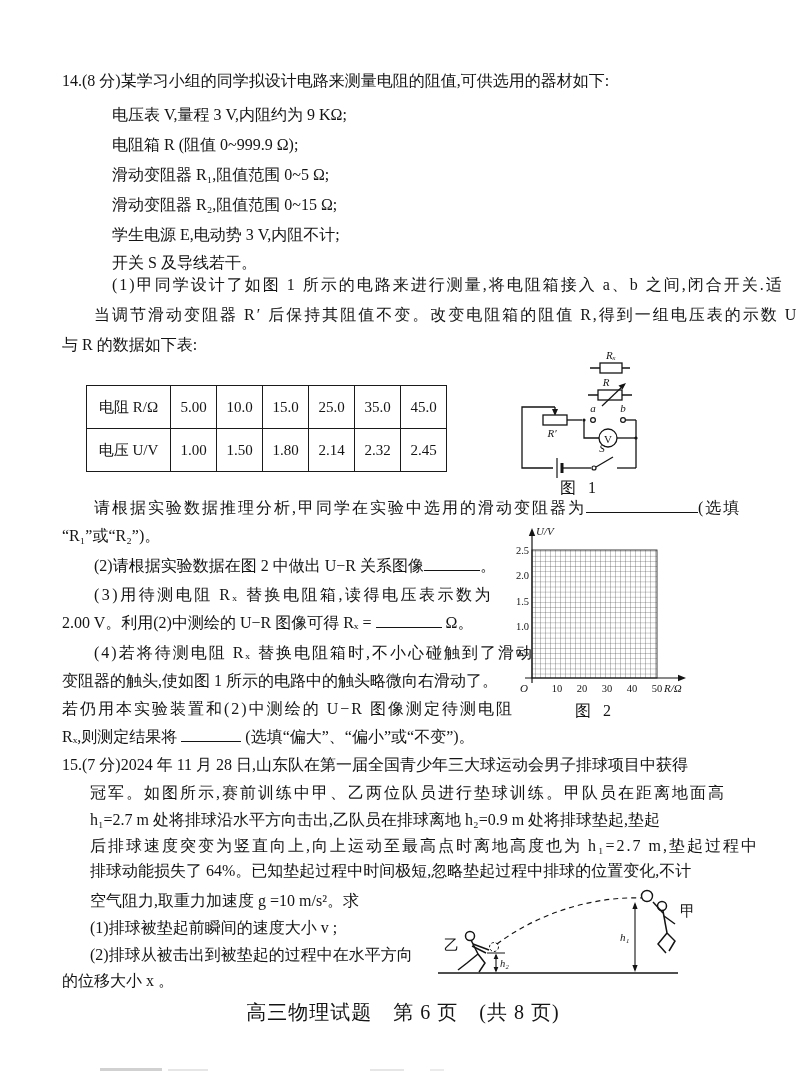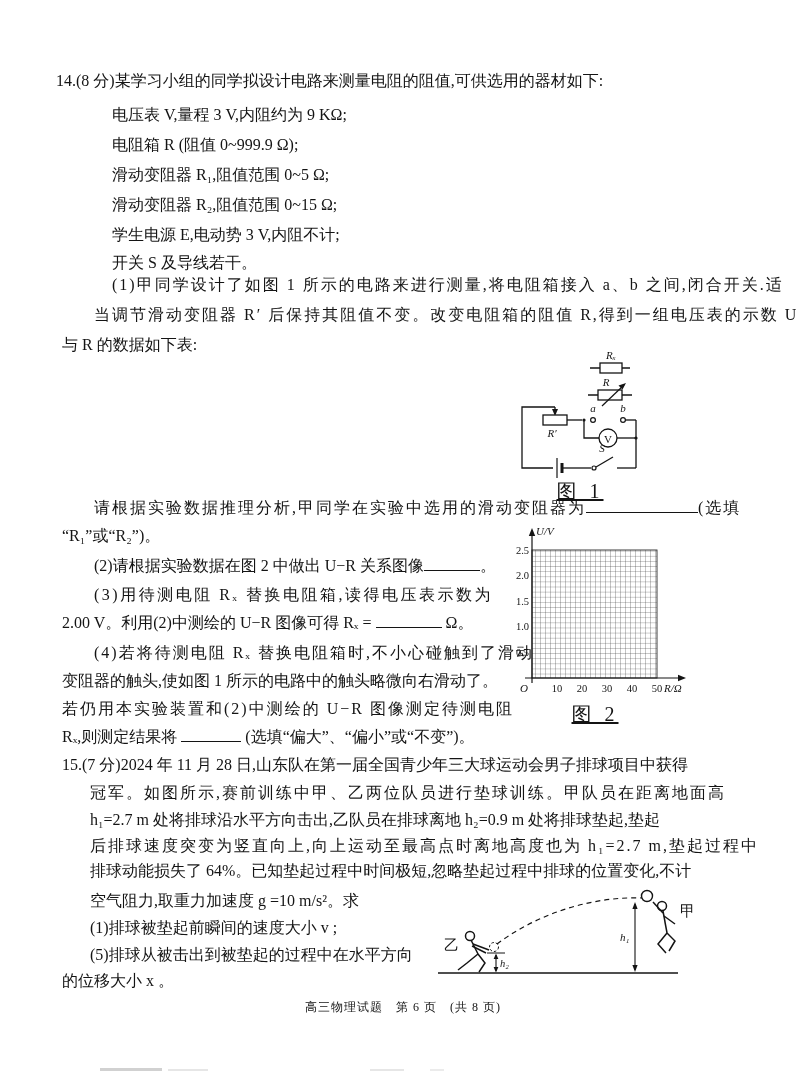"14.(8 分)某学习小组的同学拟设计电路来测量电阻的阻值,可供选用的器材如下:" div.line { left: 56px -> 62px }
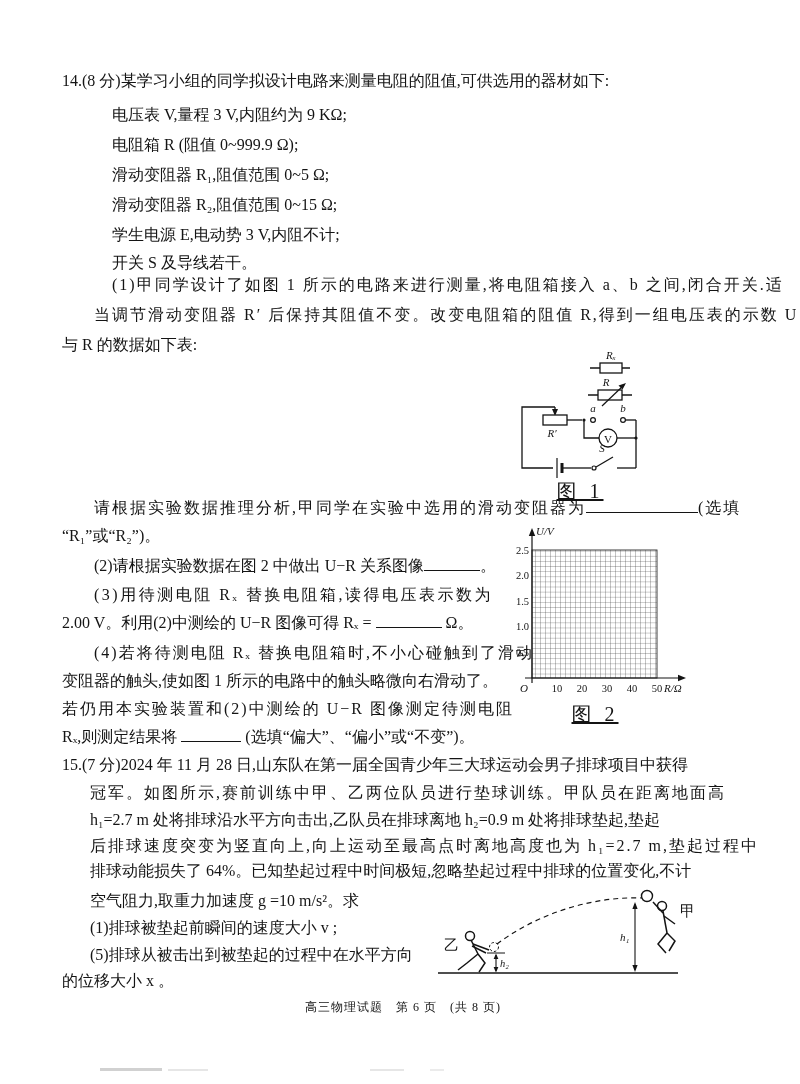"电阻 R/Ω" tr { html: none -> <tr> <td>电阻 R/Ω</td> <td>5.00</td> <td>10.0</td> <td>15.0</td> <td>25.0</td> <td>35.0</td> <td>45.0</td> </tr> }
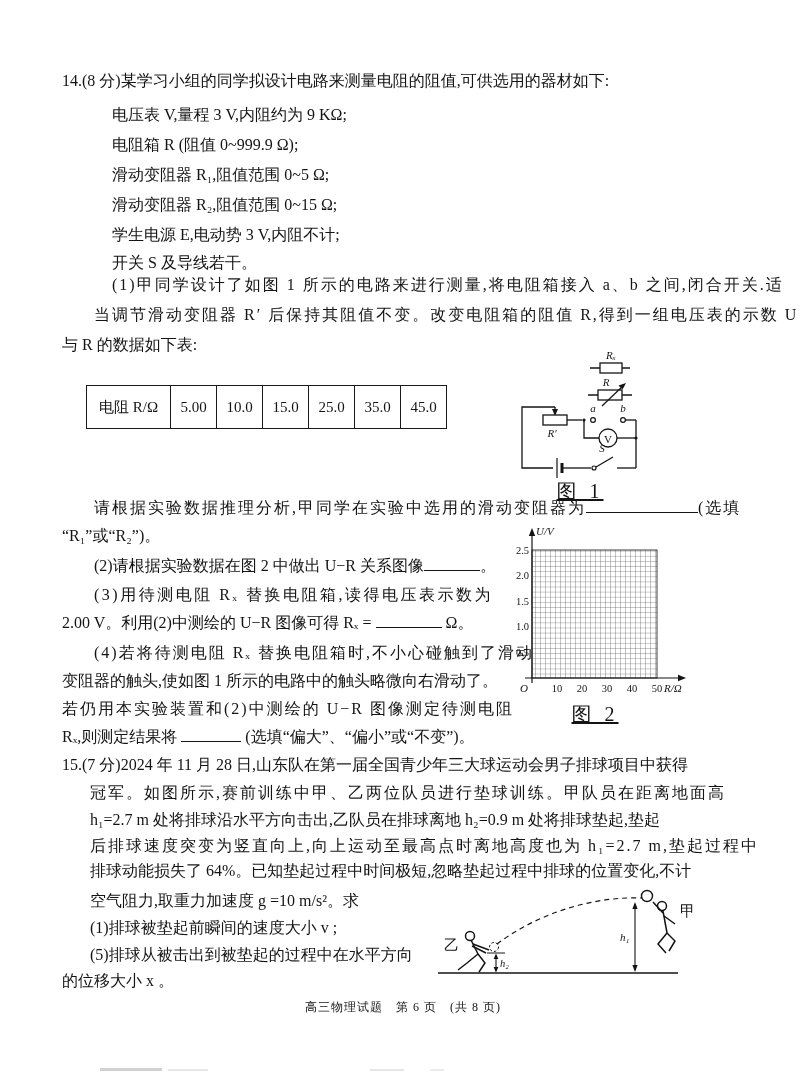"电压 U/V" tr { html: none -> <tr> <td>电压 U/V</td> <td>1.00</td> <td>1.50</td> <td>1.80</td> <td>2.14</td> <td>2.32</td> <td>2.45</td> </tr> }
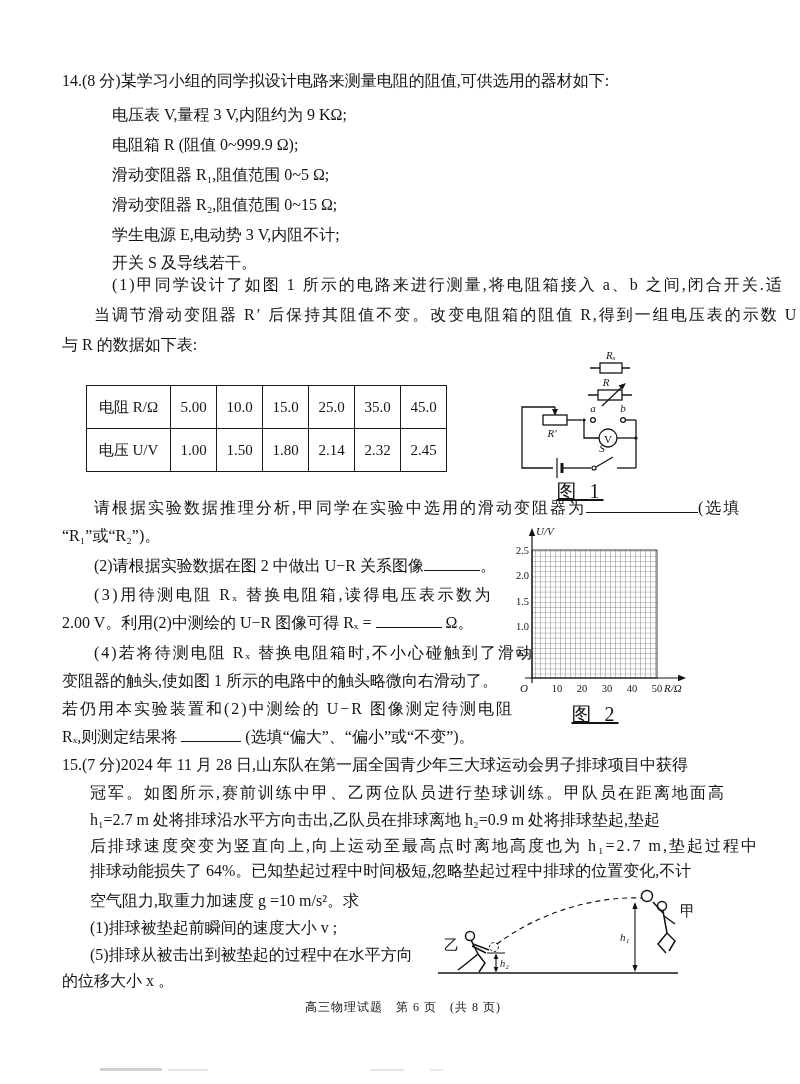"图 1" .figcap { font-size: 20px -> 16px; text-decoration: underline -> none }
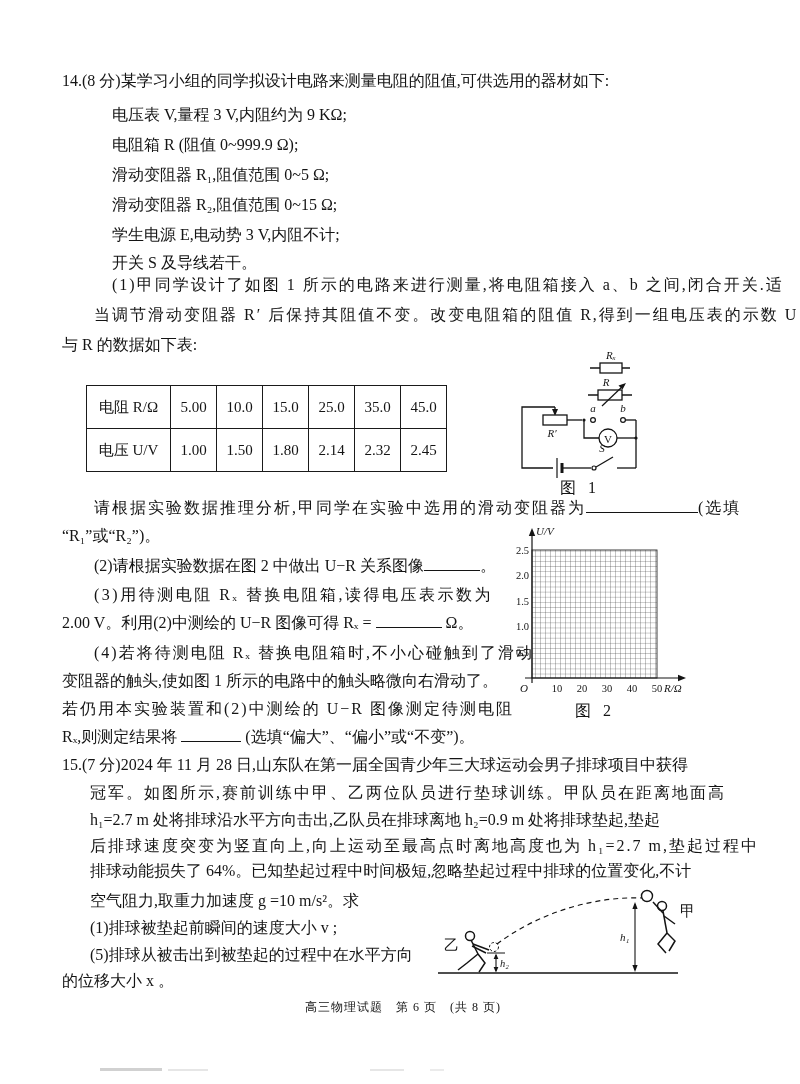"(5)排球从被击出到被垫起的过程中在水平方向" div.line { text: 5 -> 2 }
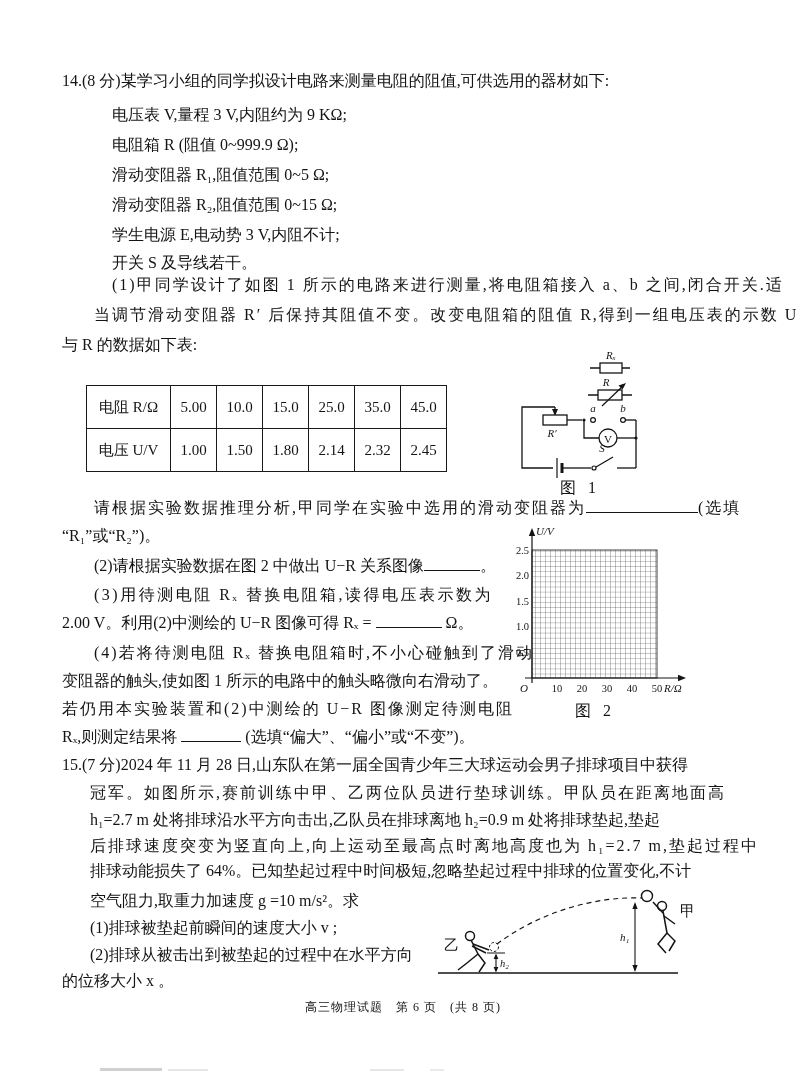"高三物理试题 第 6 页 (共" .footer { font-size: 12px -> 20px }
